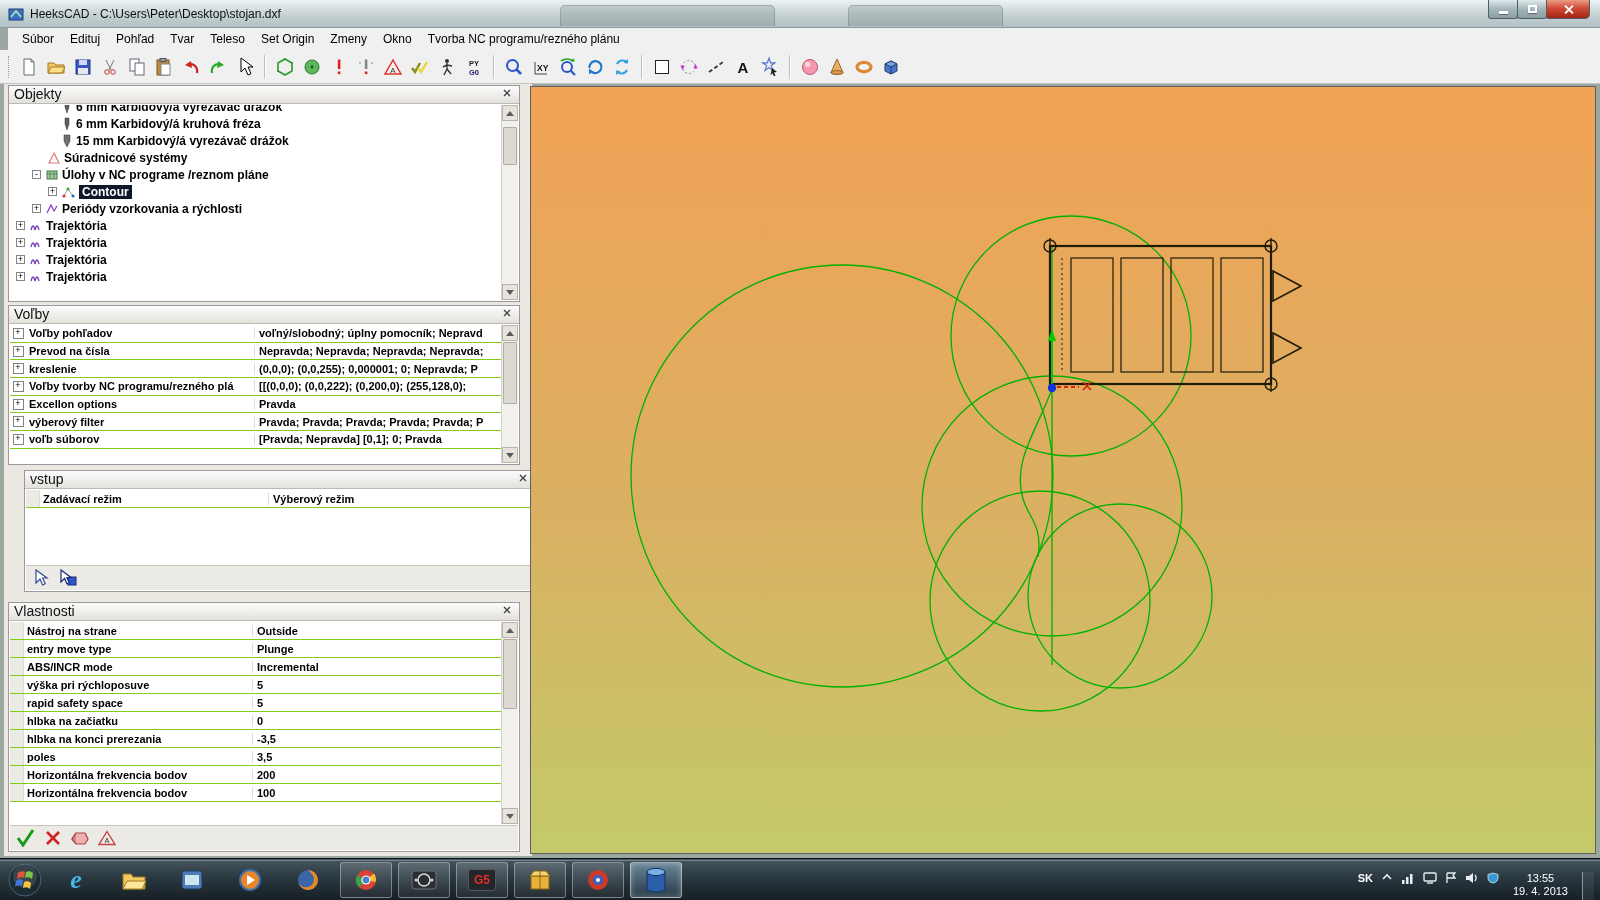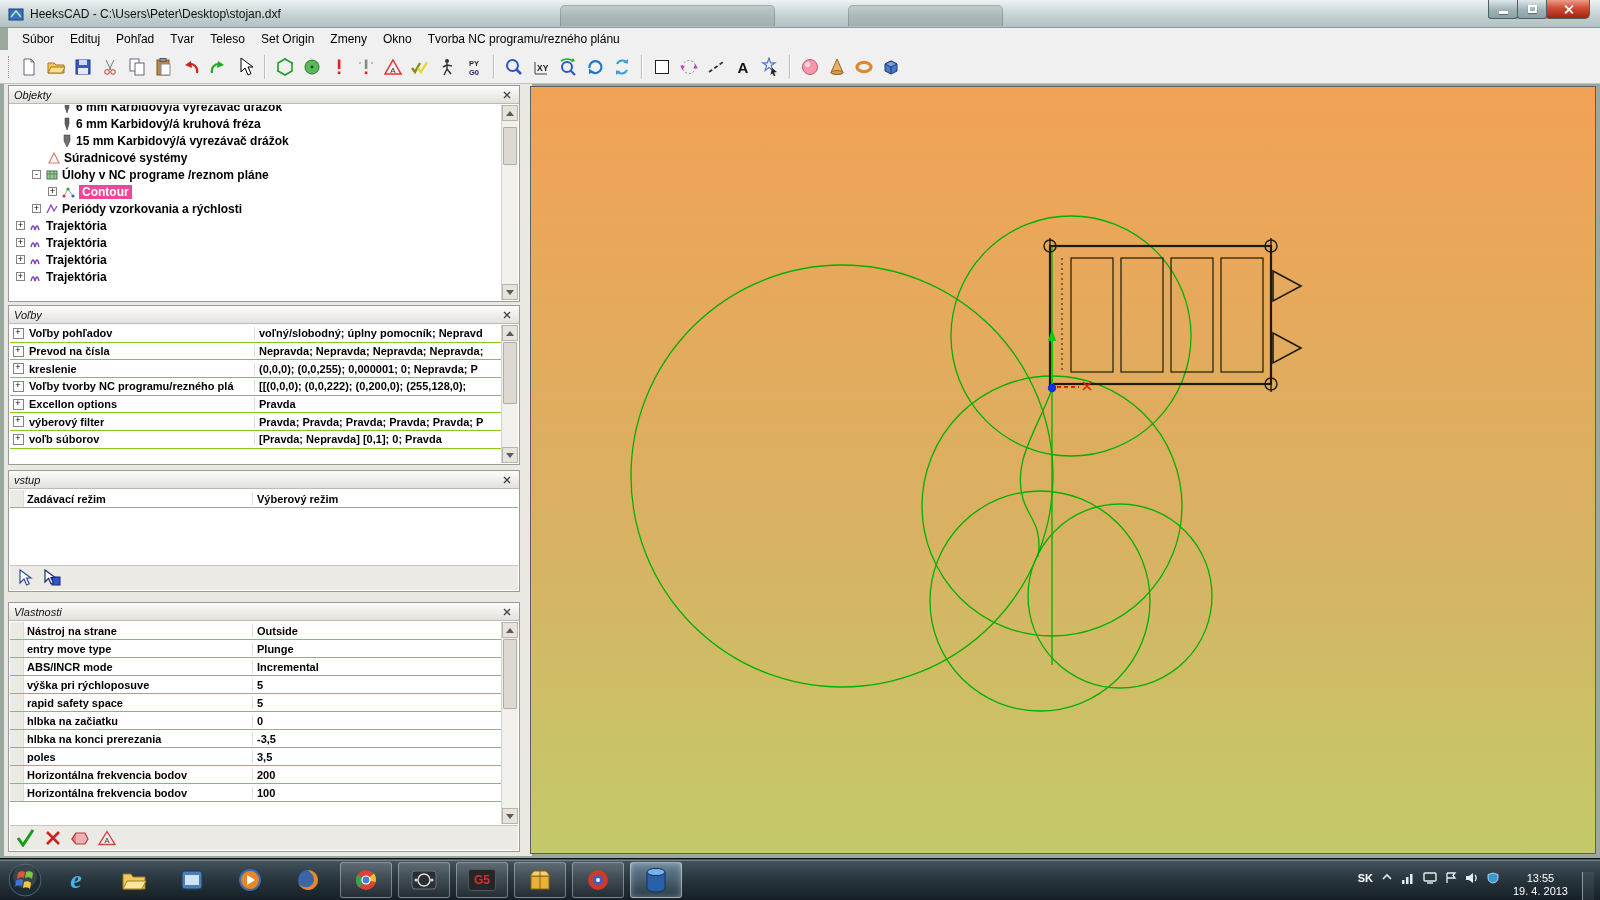"Objekty" .panel-header { align-items: center -> none; font-size: 11px -> 14px; font-style: italic -> none }
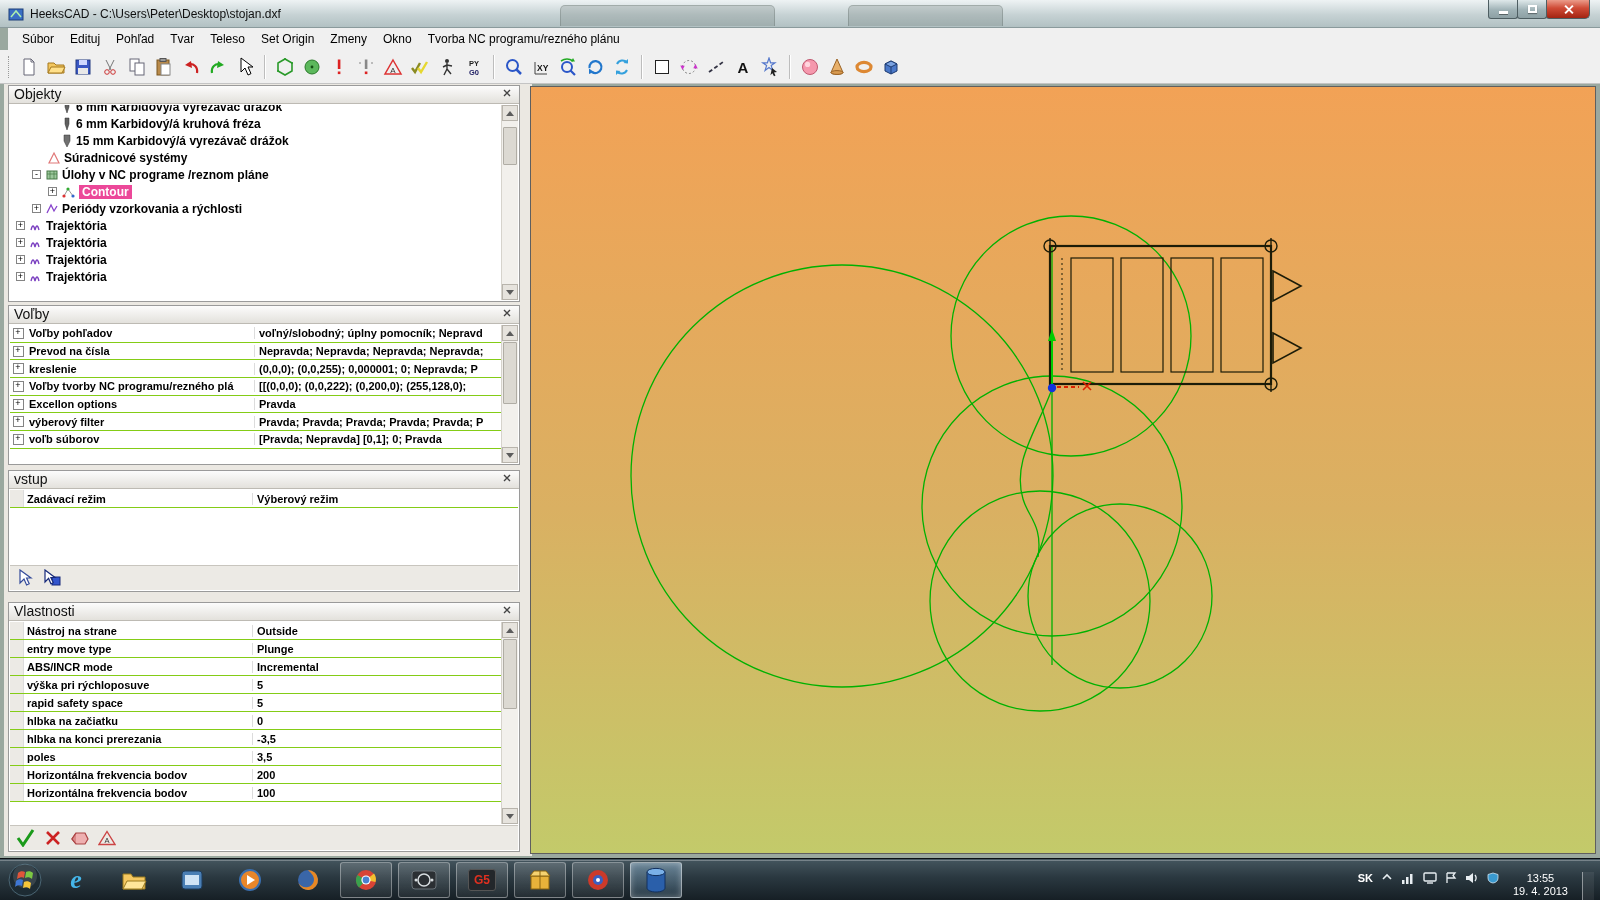"Contour" .tlabel.sel { background: #ec4899 -> #0f172a }
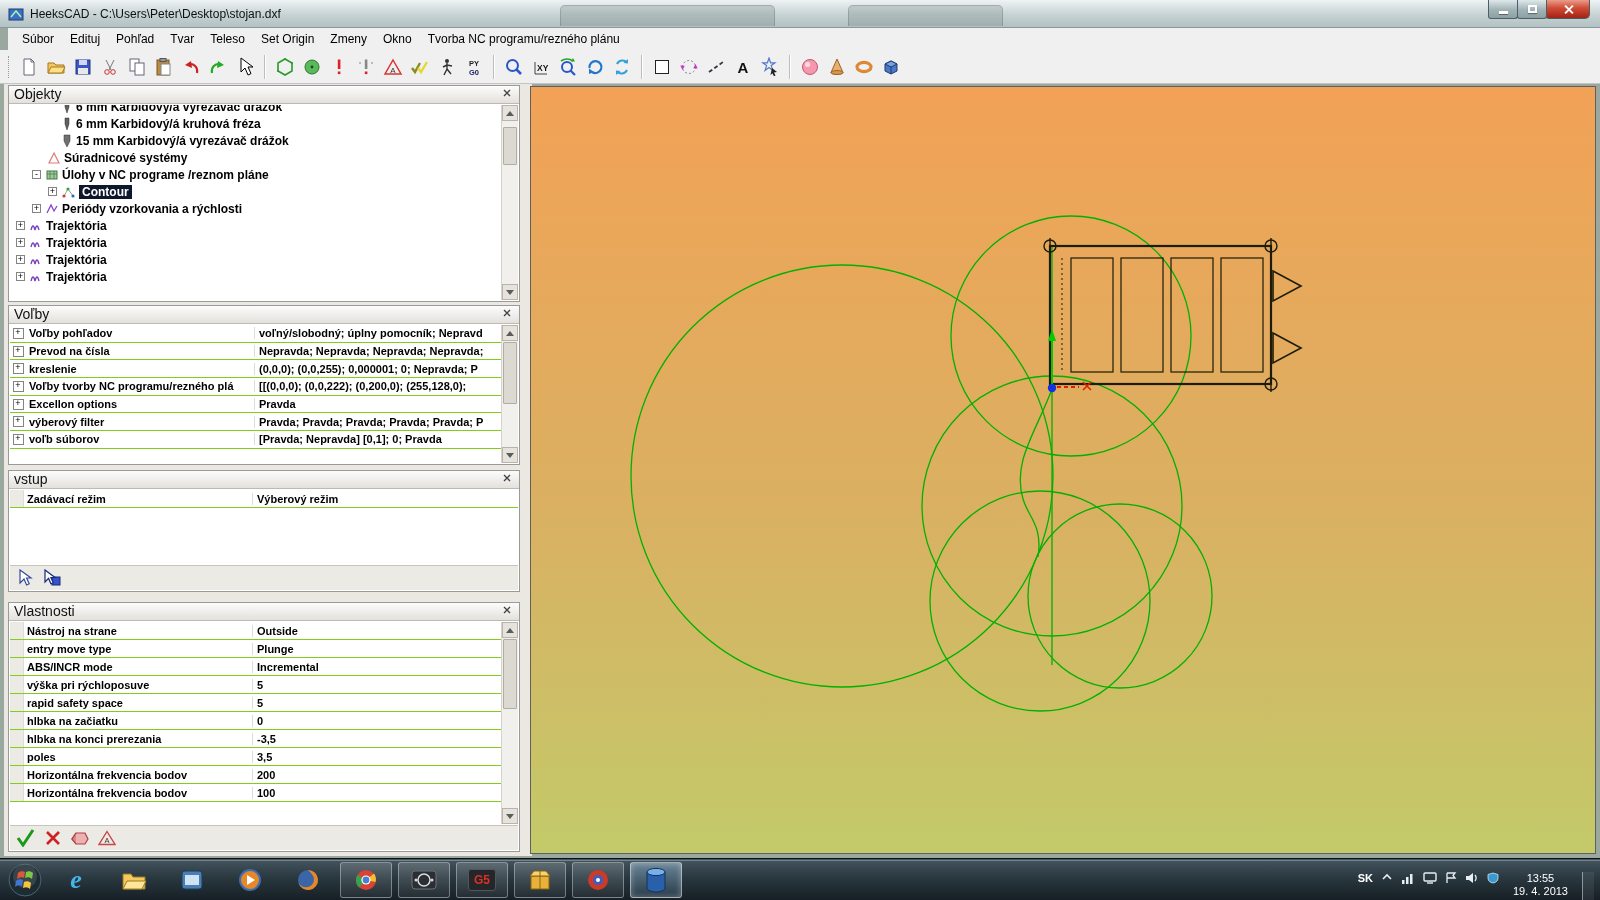"vstup" div.panel { margin-left: none -> 16px }
